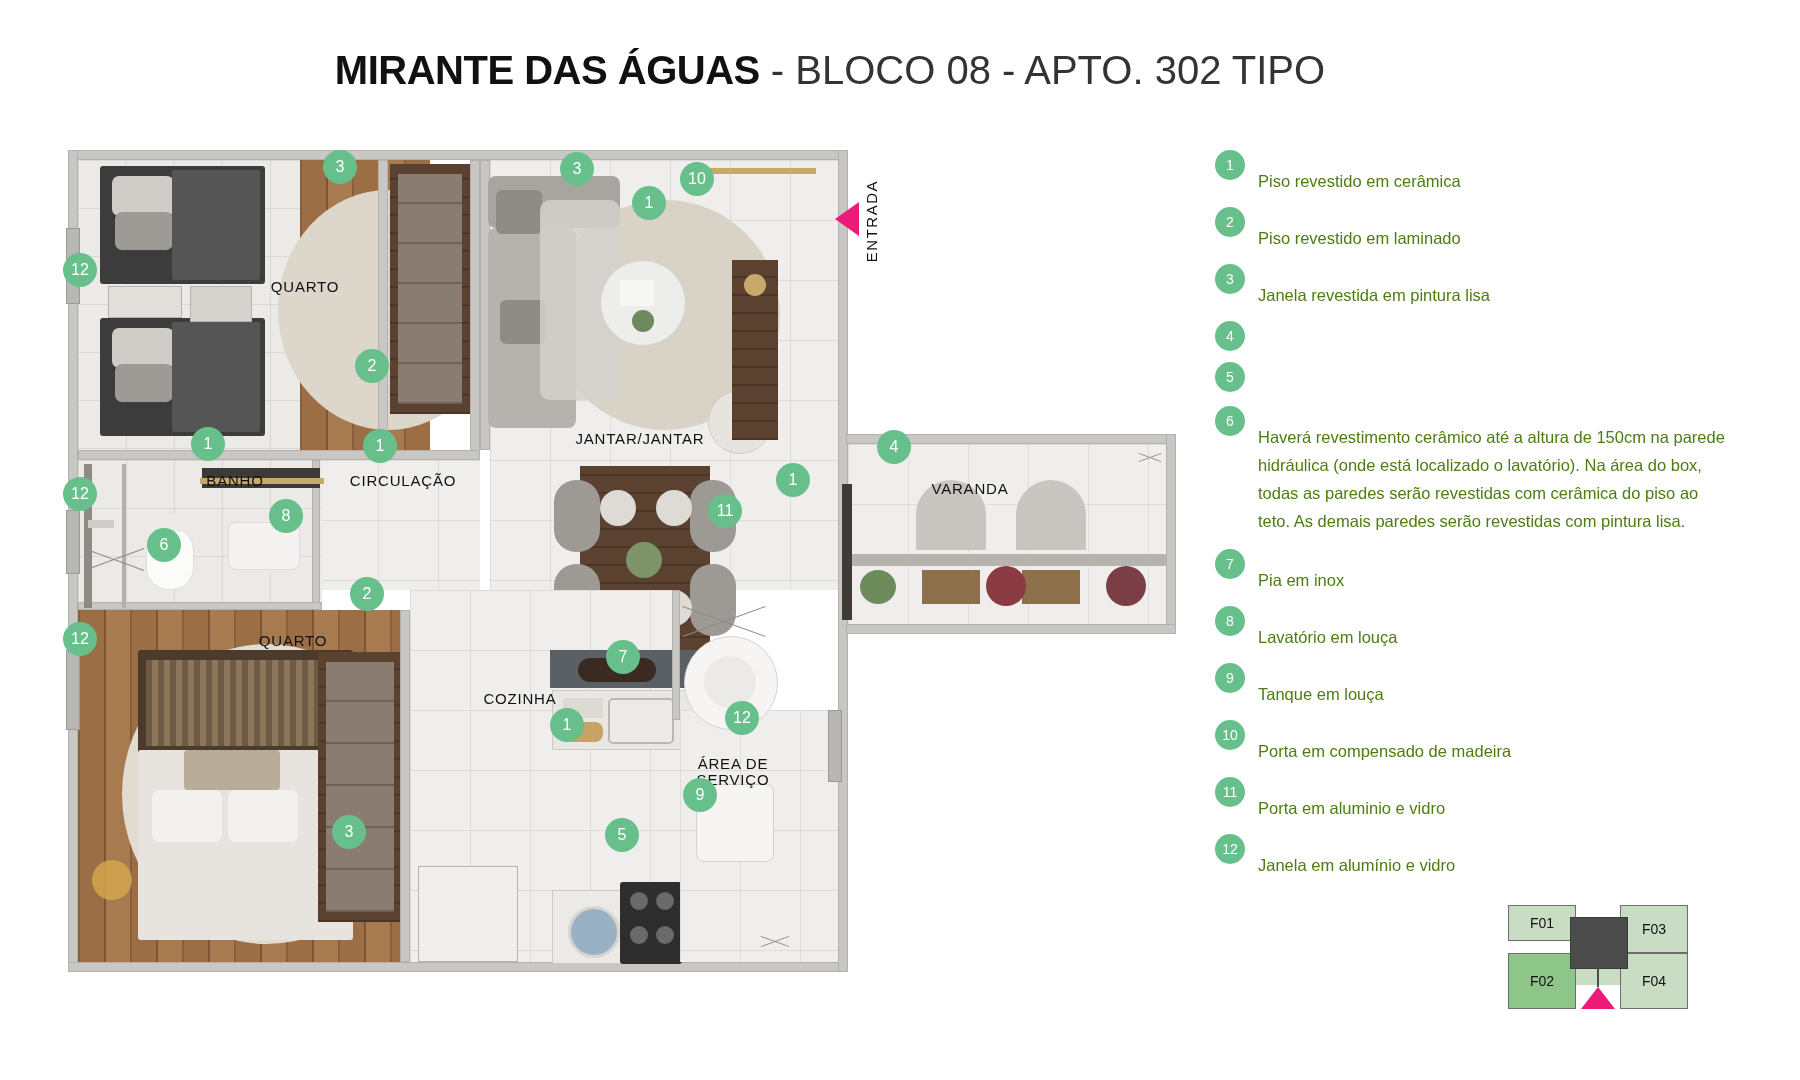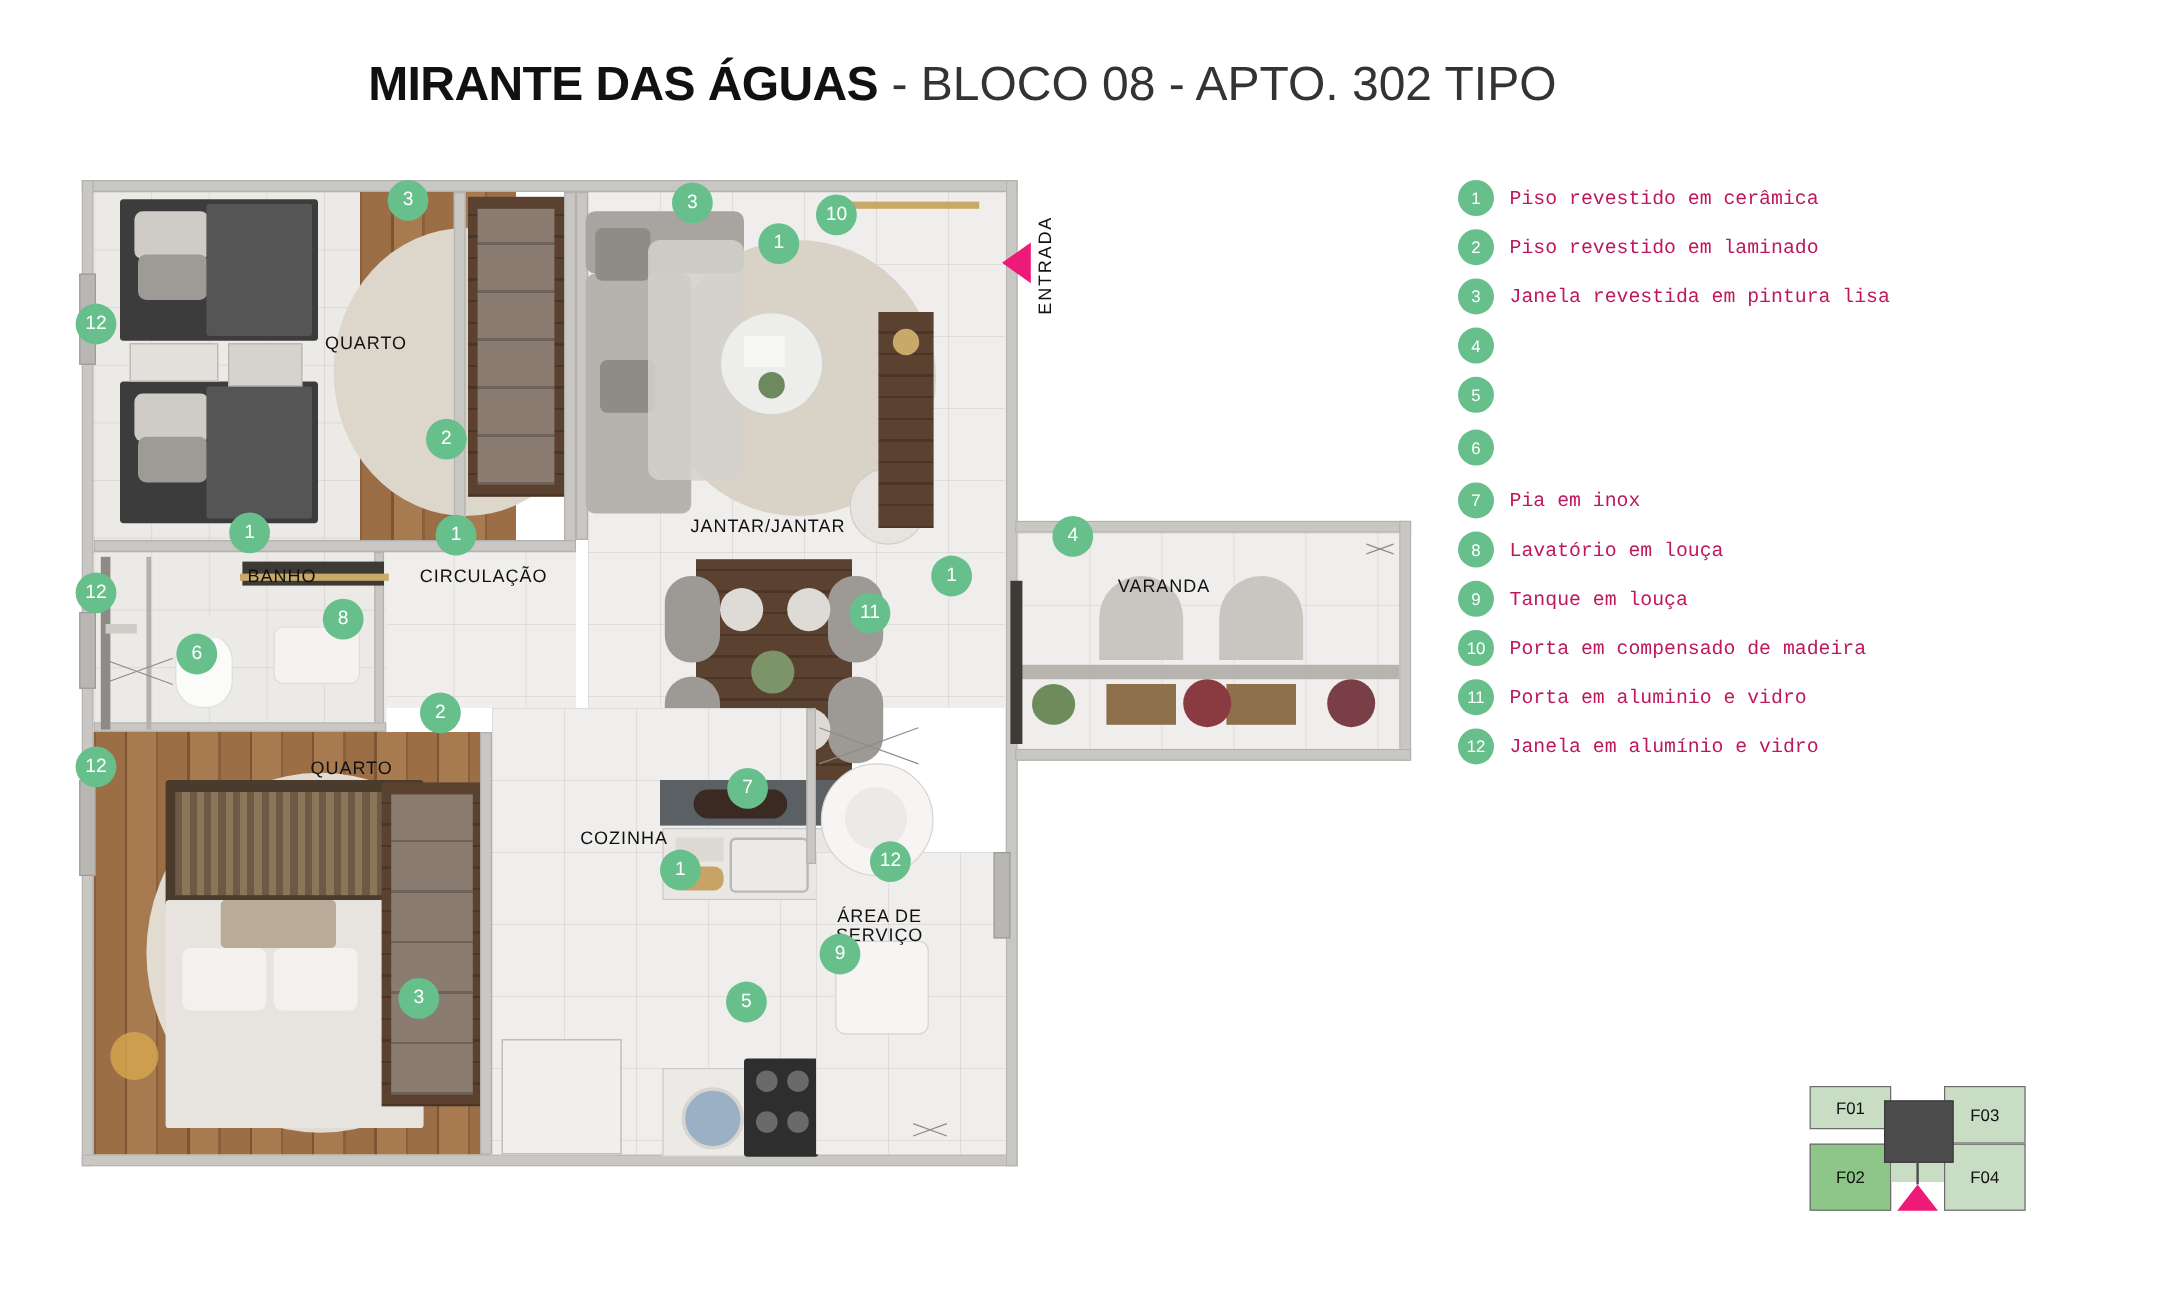"MIRANTE DAS ÁGUAS - BLOCO" #title-bar { padding-left: none -> 28px }
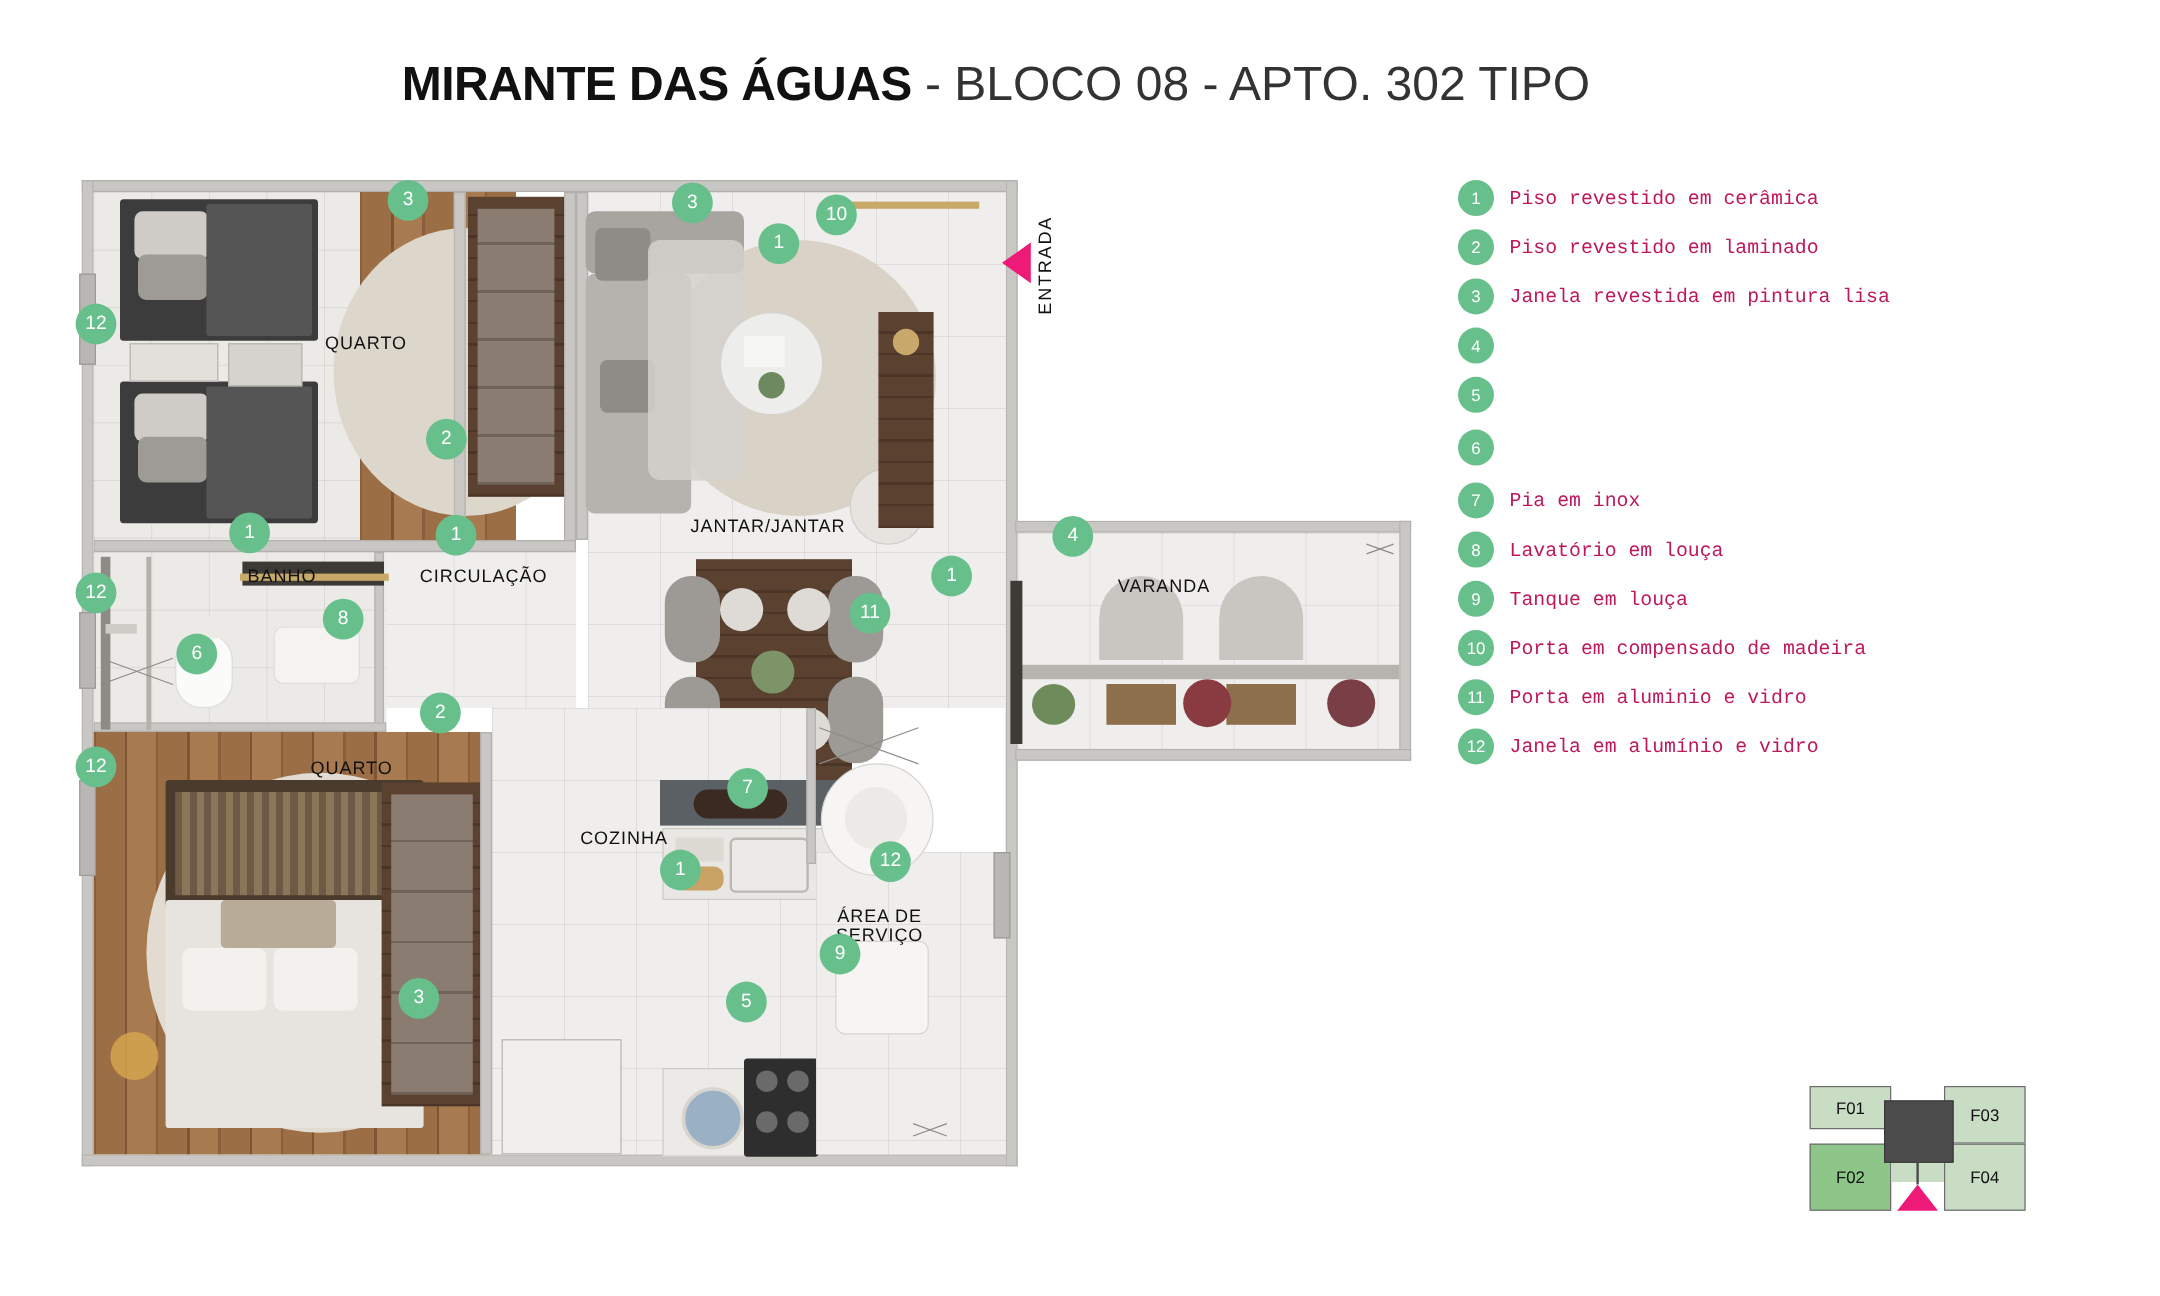"Piso revestido em cerâmica" .legend-text { color: #be185d -> #4d7c0f; font-family: Liberation Mono, monospace -> Liberation Sans, sans-serif; margin-top: none -> 16px }
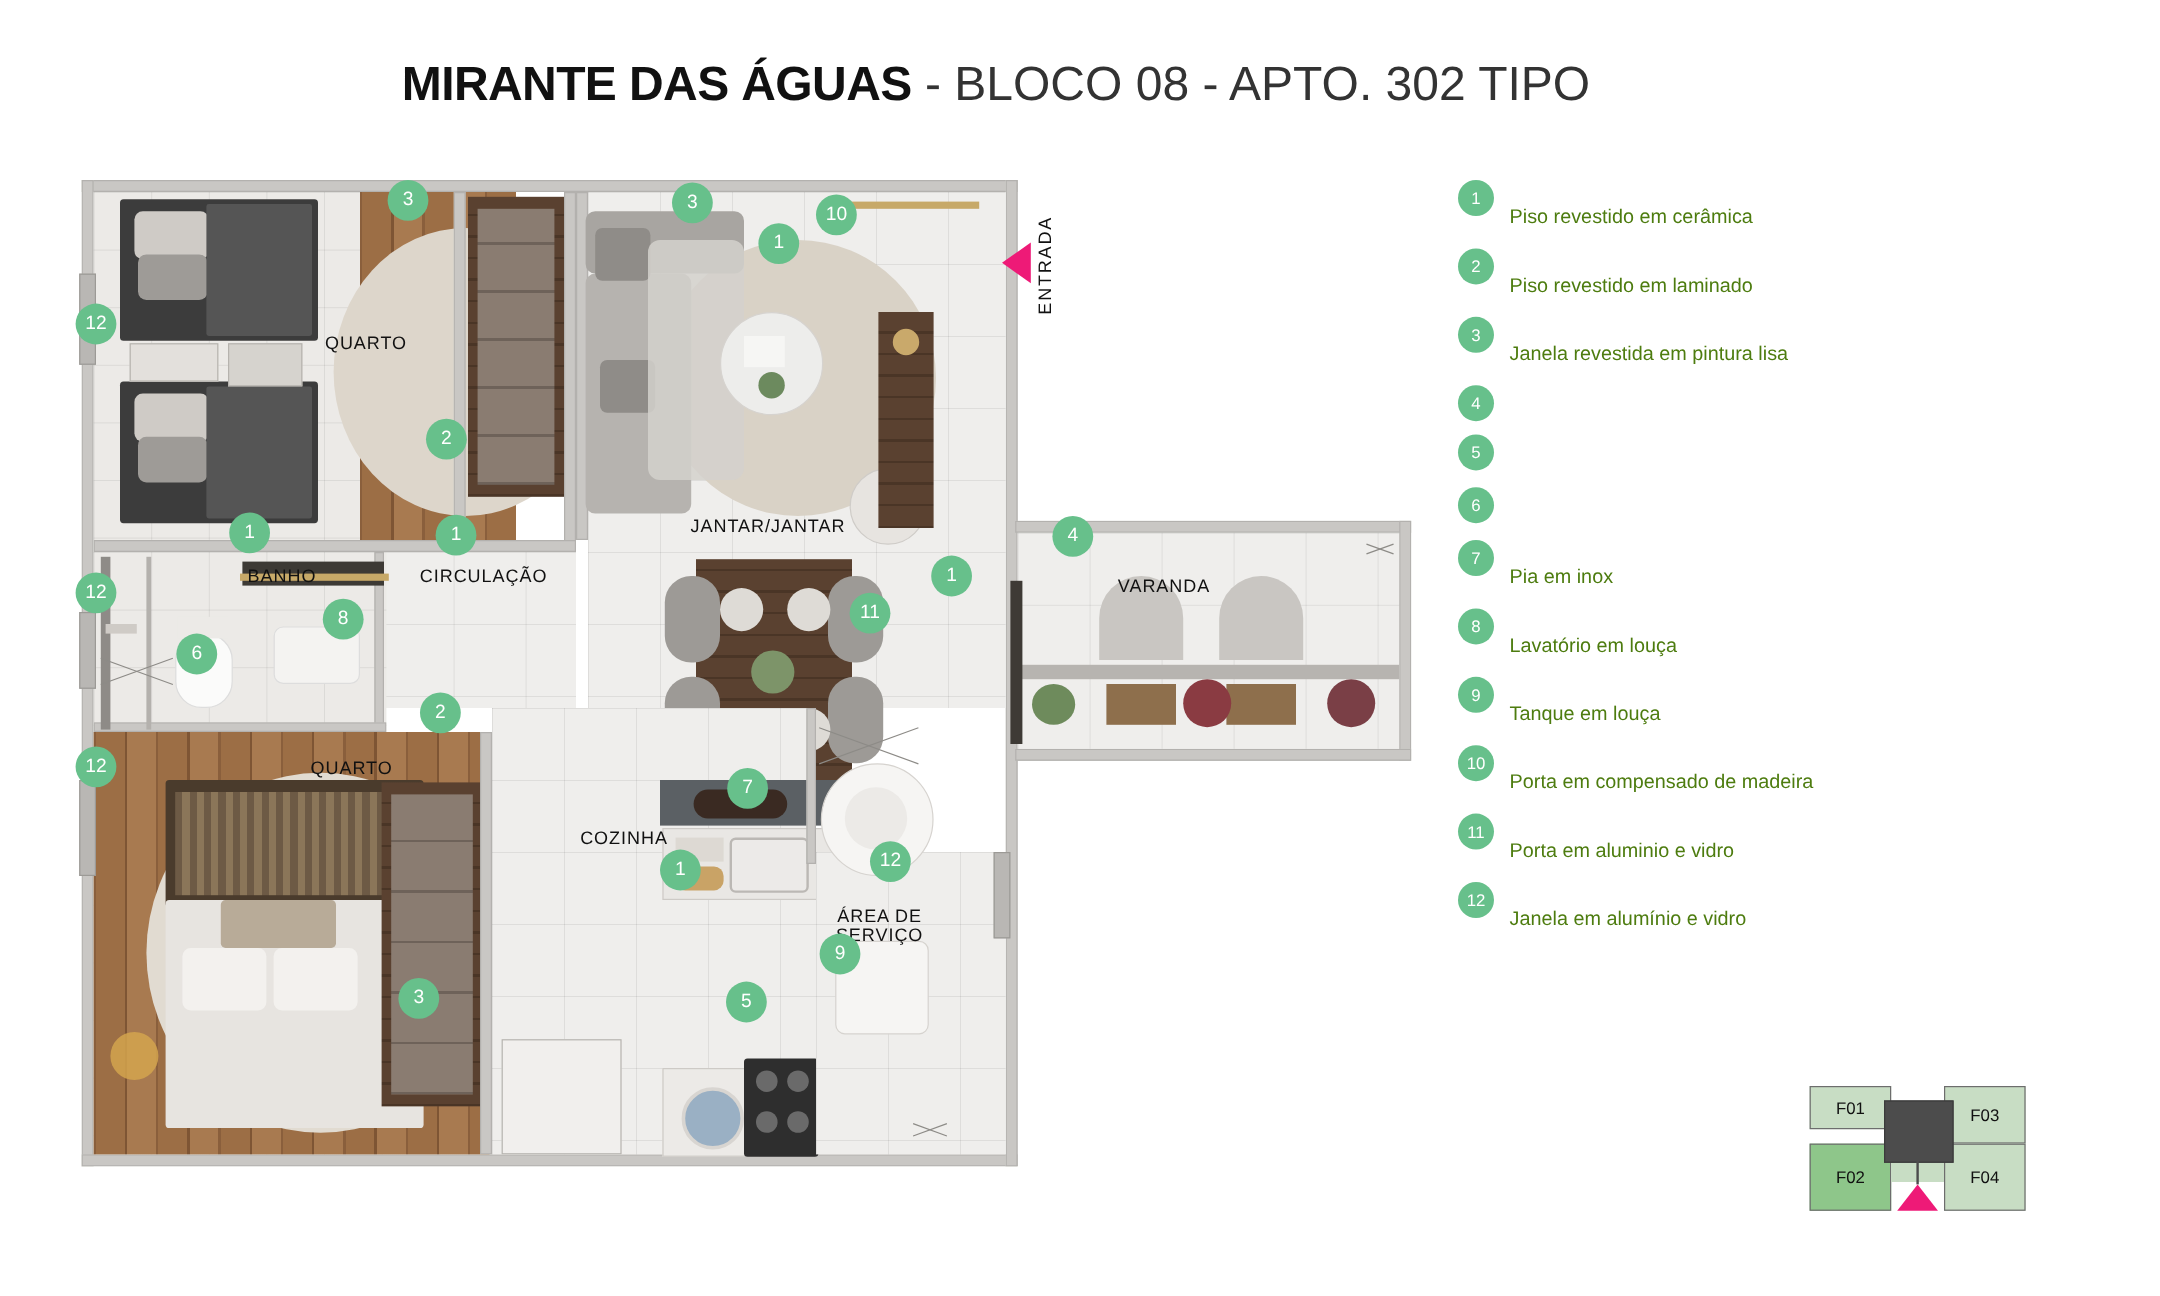"Haverá revestimento cerâmico até a" div.legend-text { html: none -> <div>Haverá revestimento cerâmico até a altura de 150cm na parede hidráulica (onde está localizado o lavatório). Na área do box, todas as paredes serão revestidas com cerâmica do piso ao teto. As demais paredes serão revestidas com pintura lisa.</div> }
